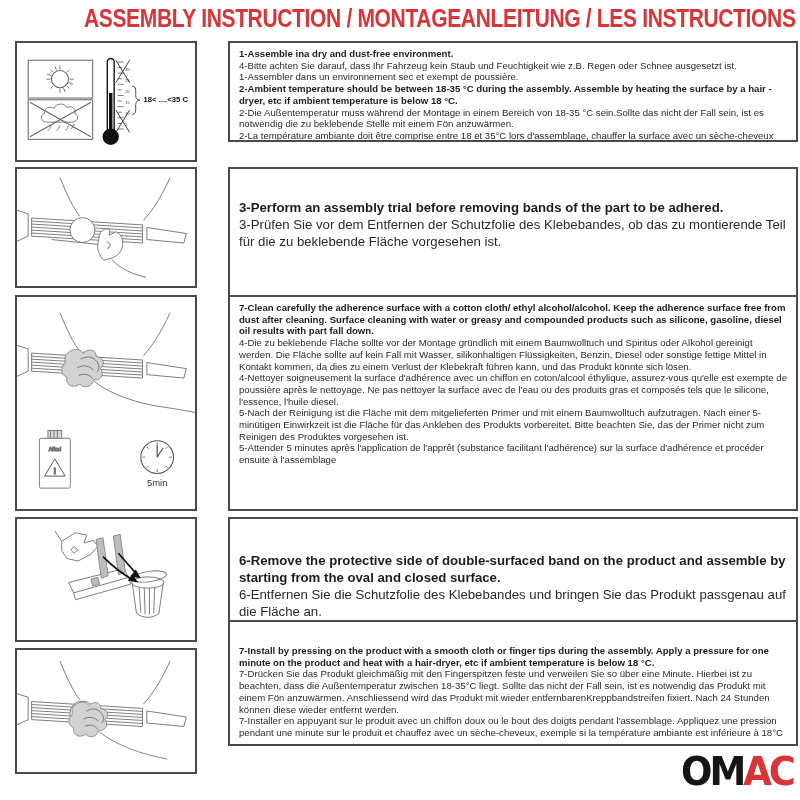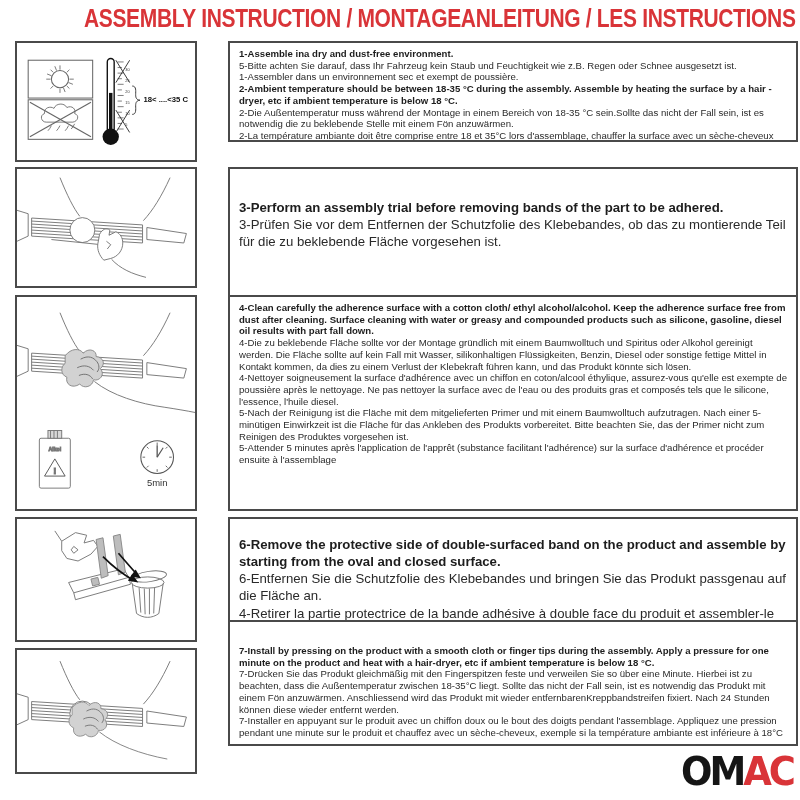"5-Bitte achten Sie darauf, dass" div.de { text: 5-Bitte -> 4-Bitte }
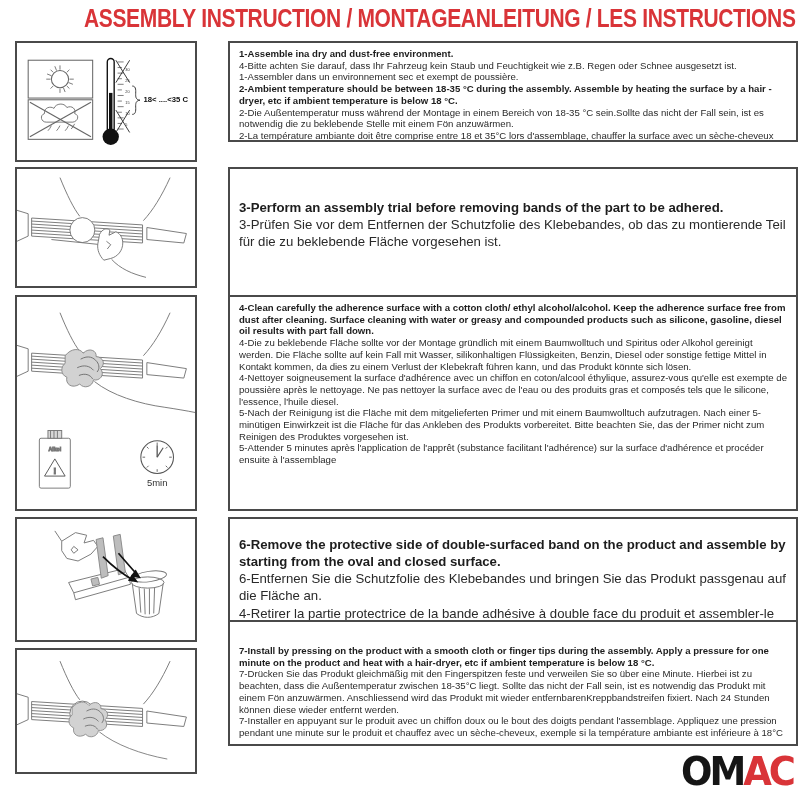"4-Clean carefully the adherence surface" div.en { text: 4-Clean -> 7-Clean }
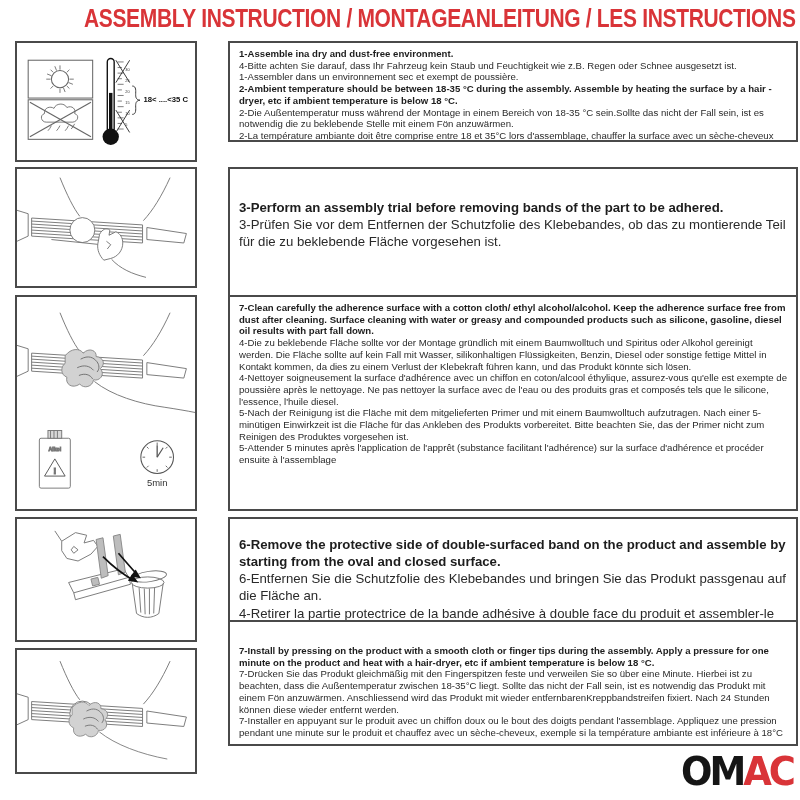"6-Remove the protective side of" .pad-md { padding-top: 17px -> 33px }
